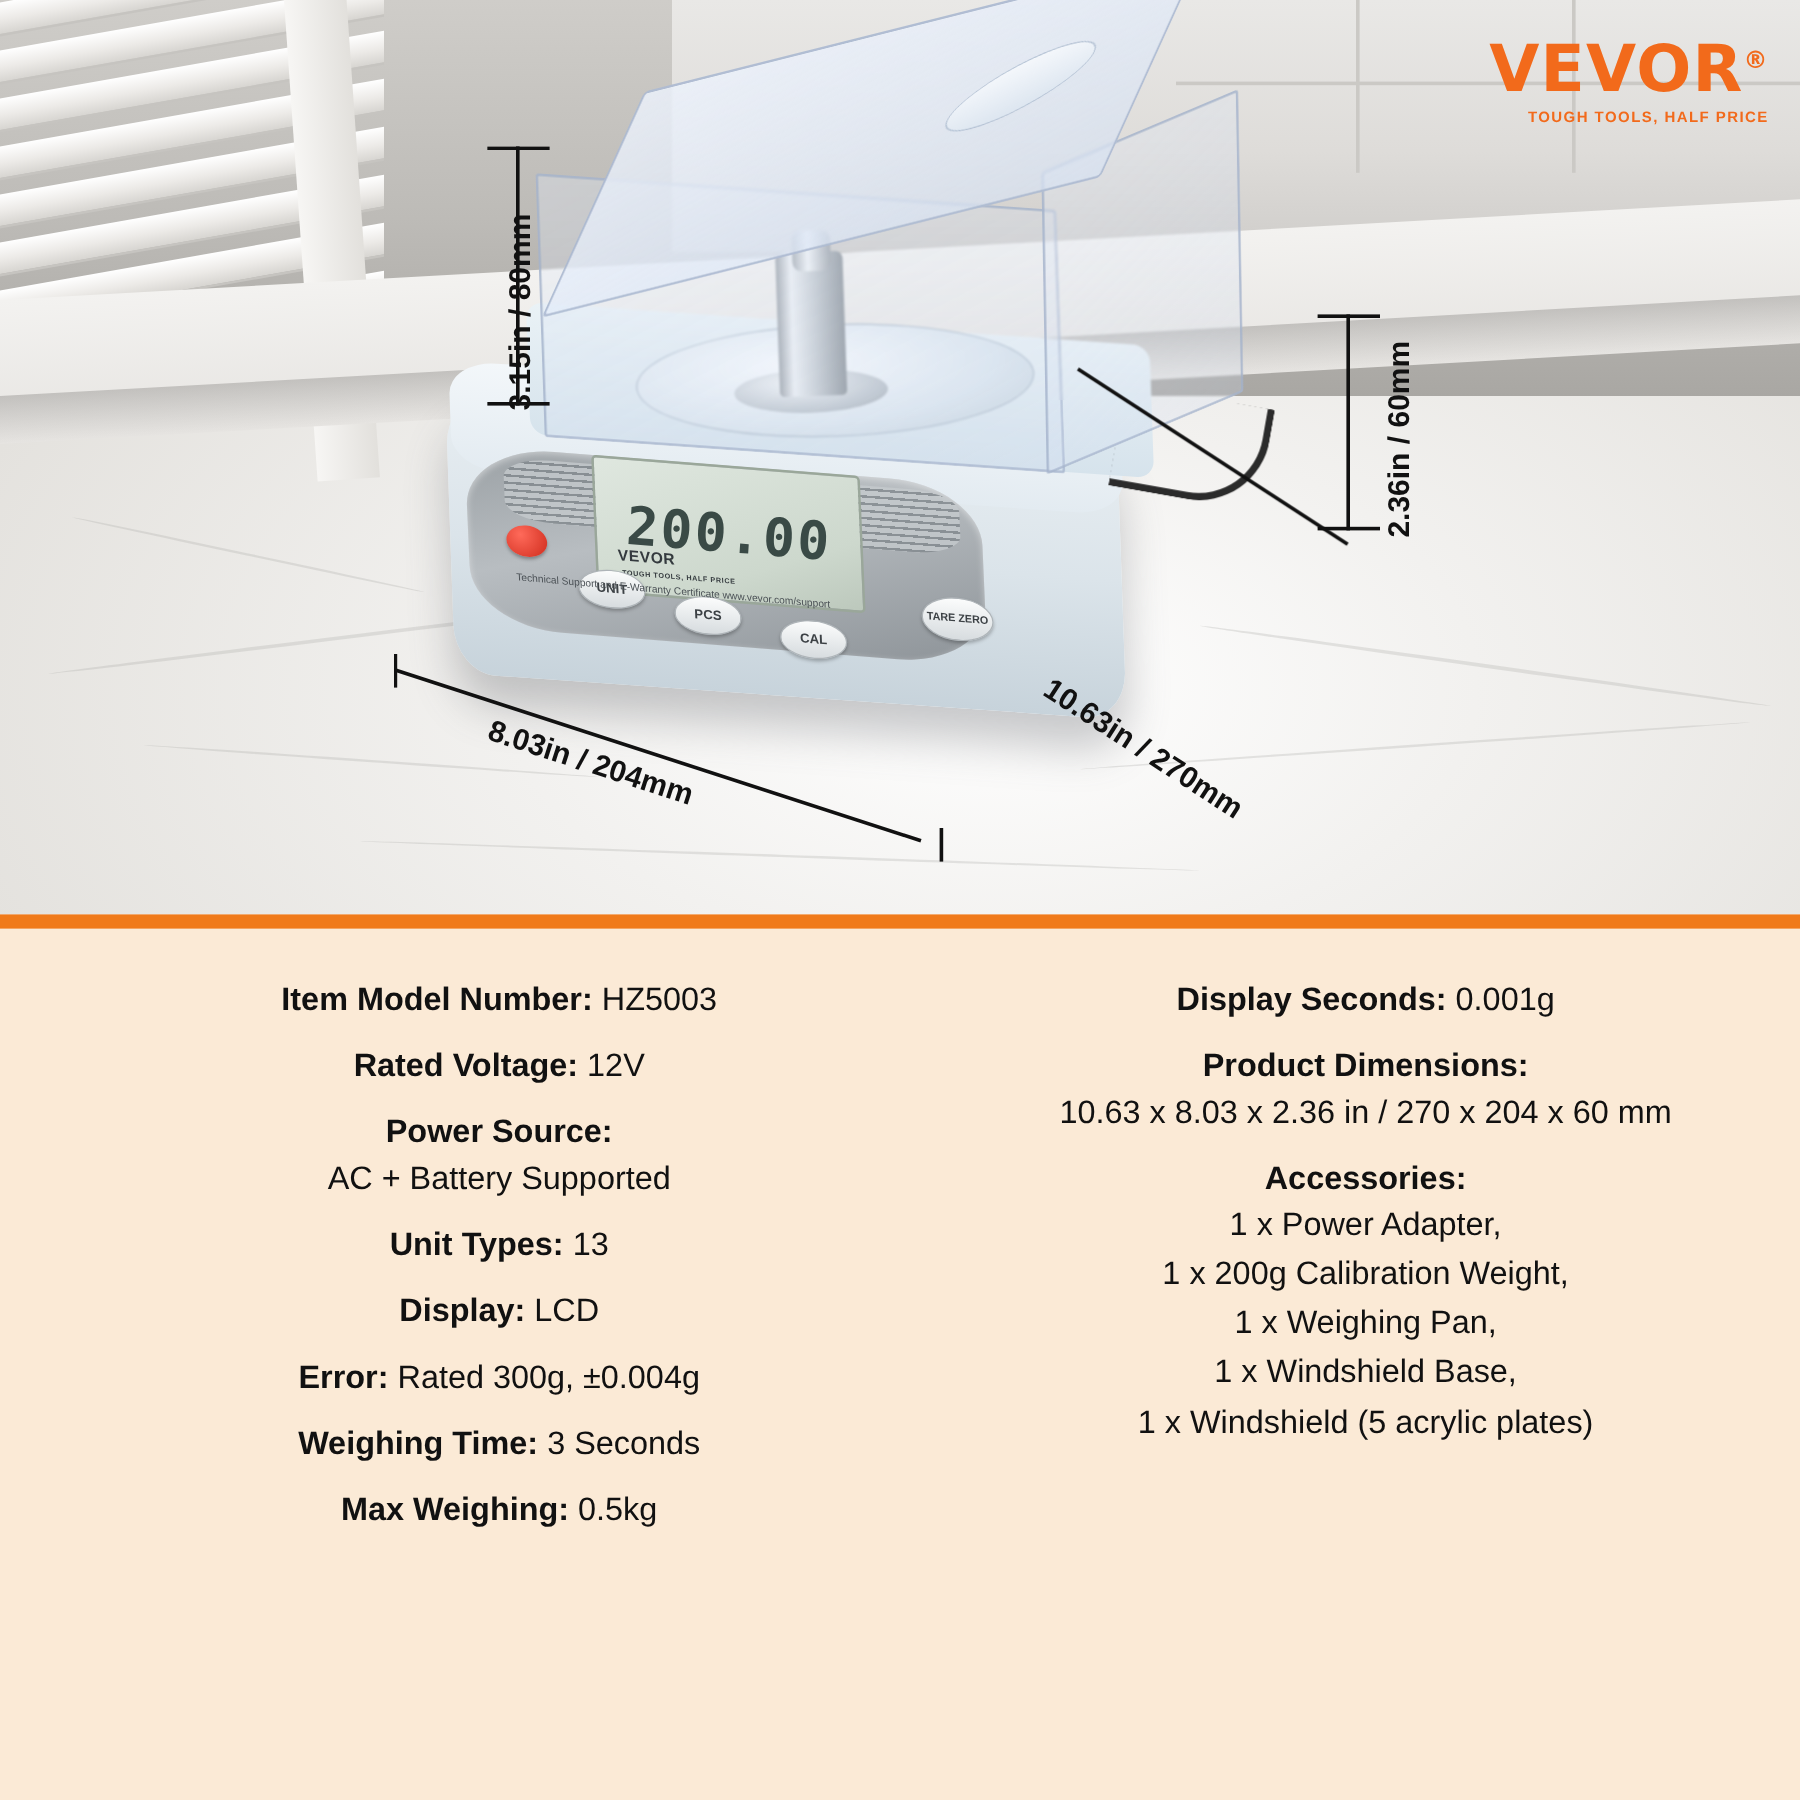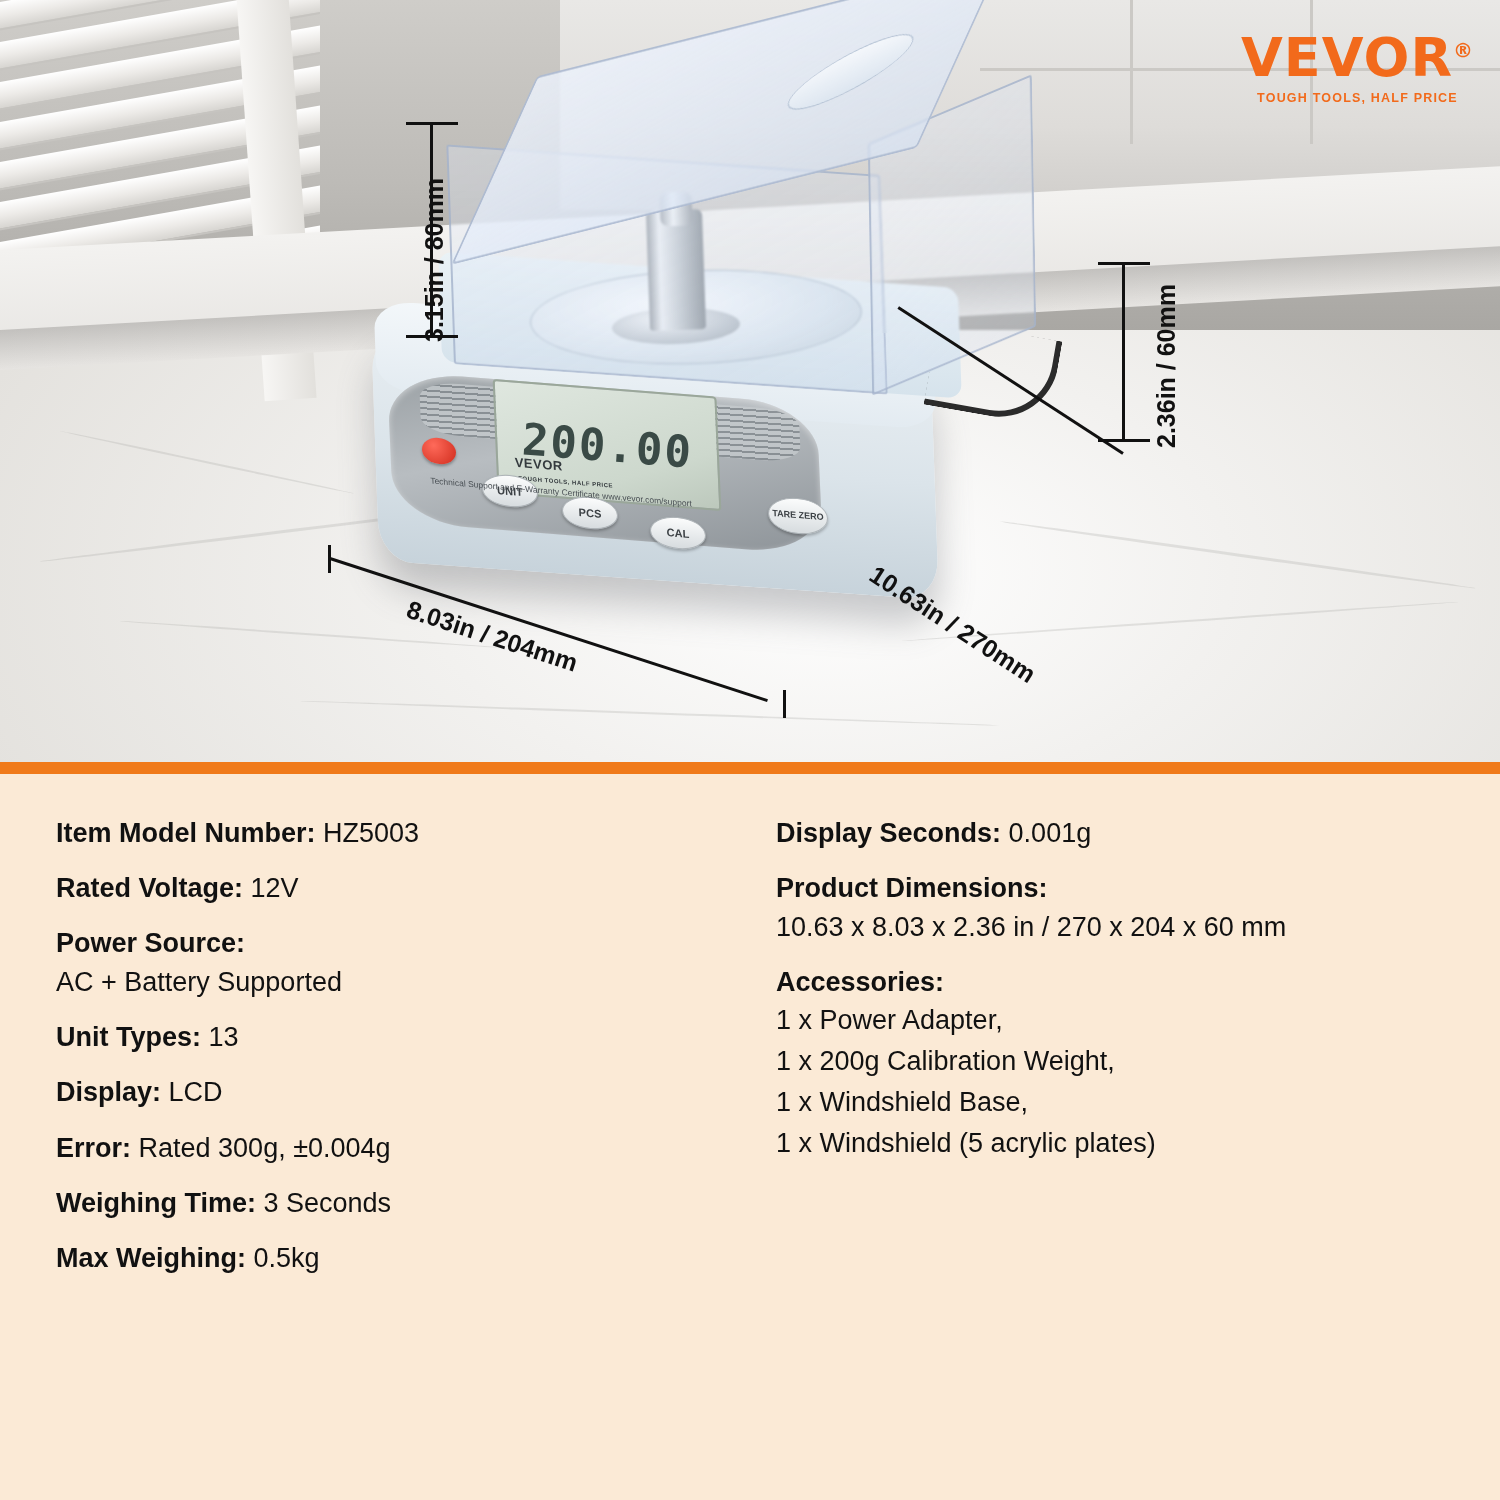"VEVOR®" .logo { text-align: center -> right }
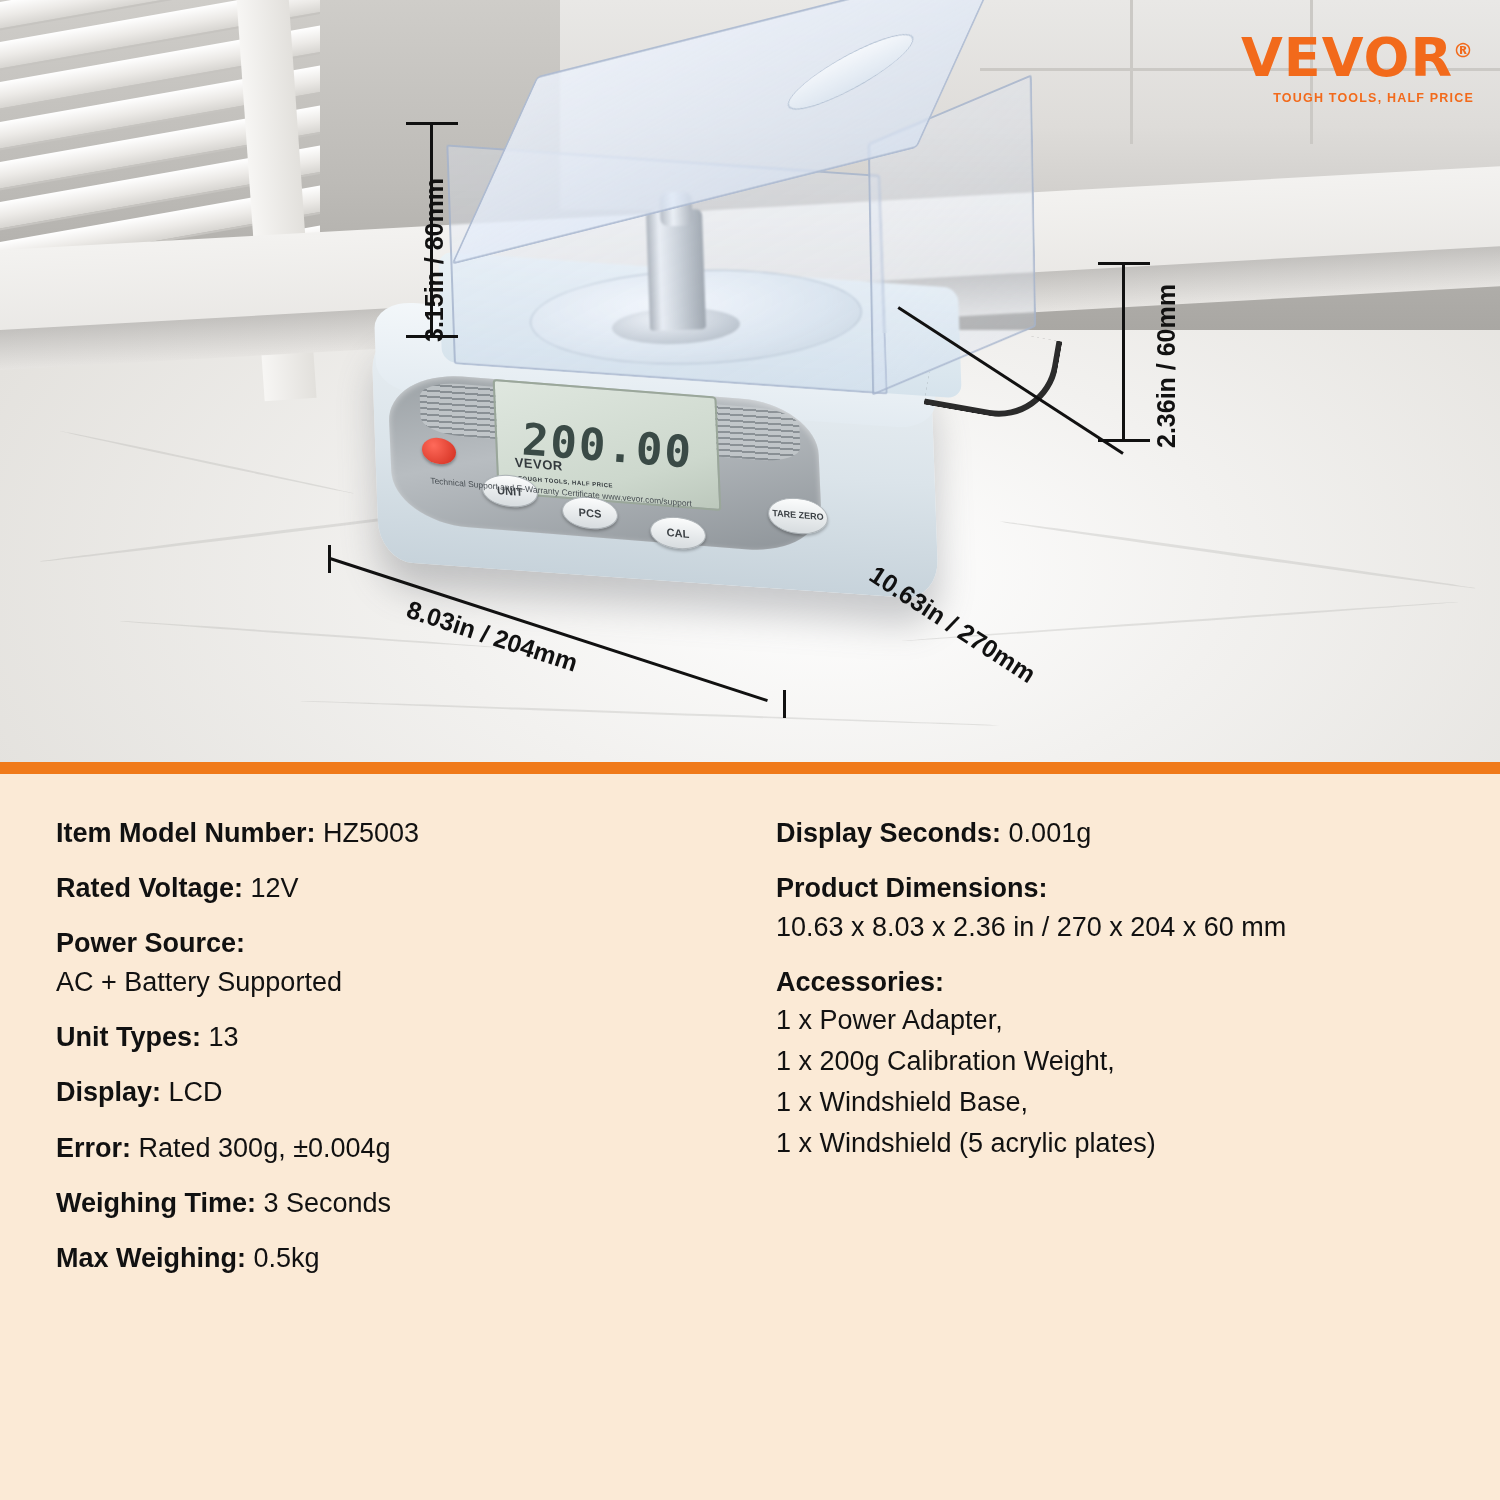"Item Model Number: HZ5003" .col { text-align: none -> center }
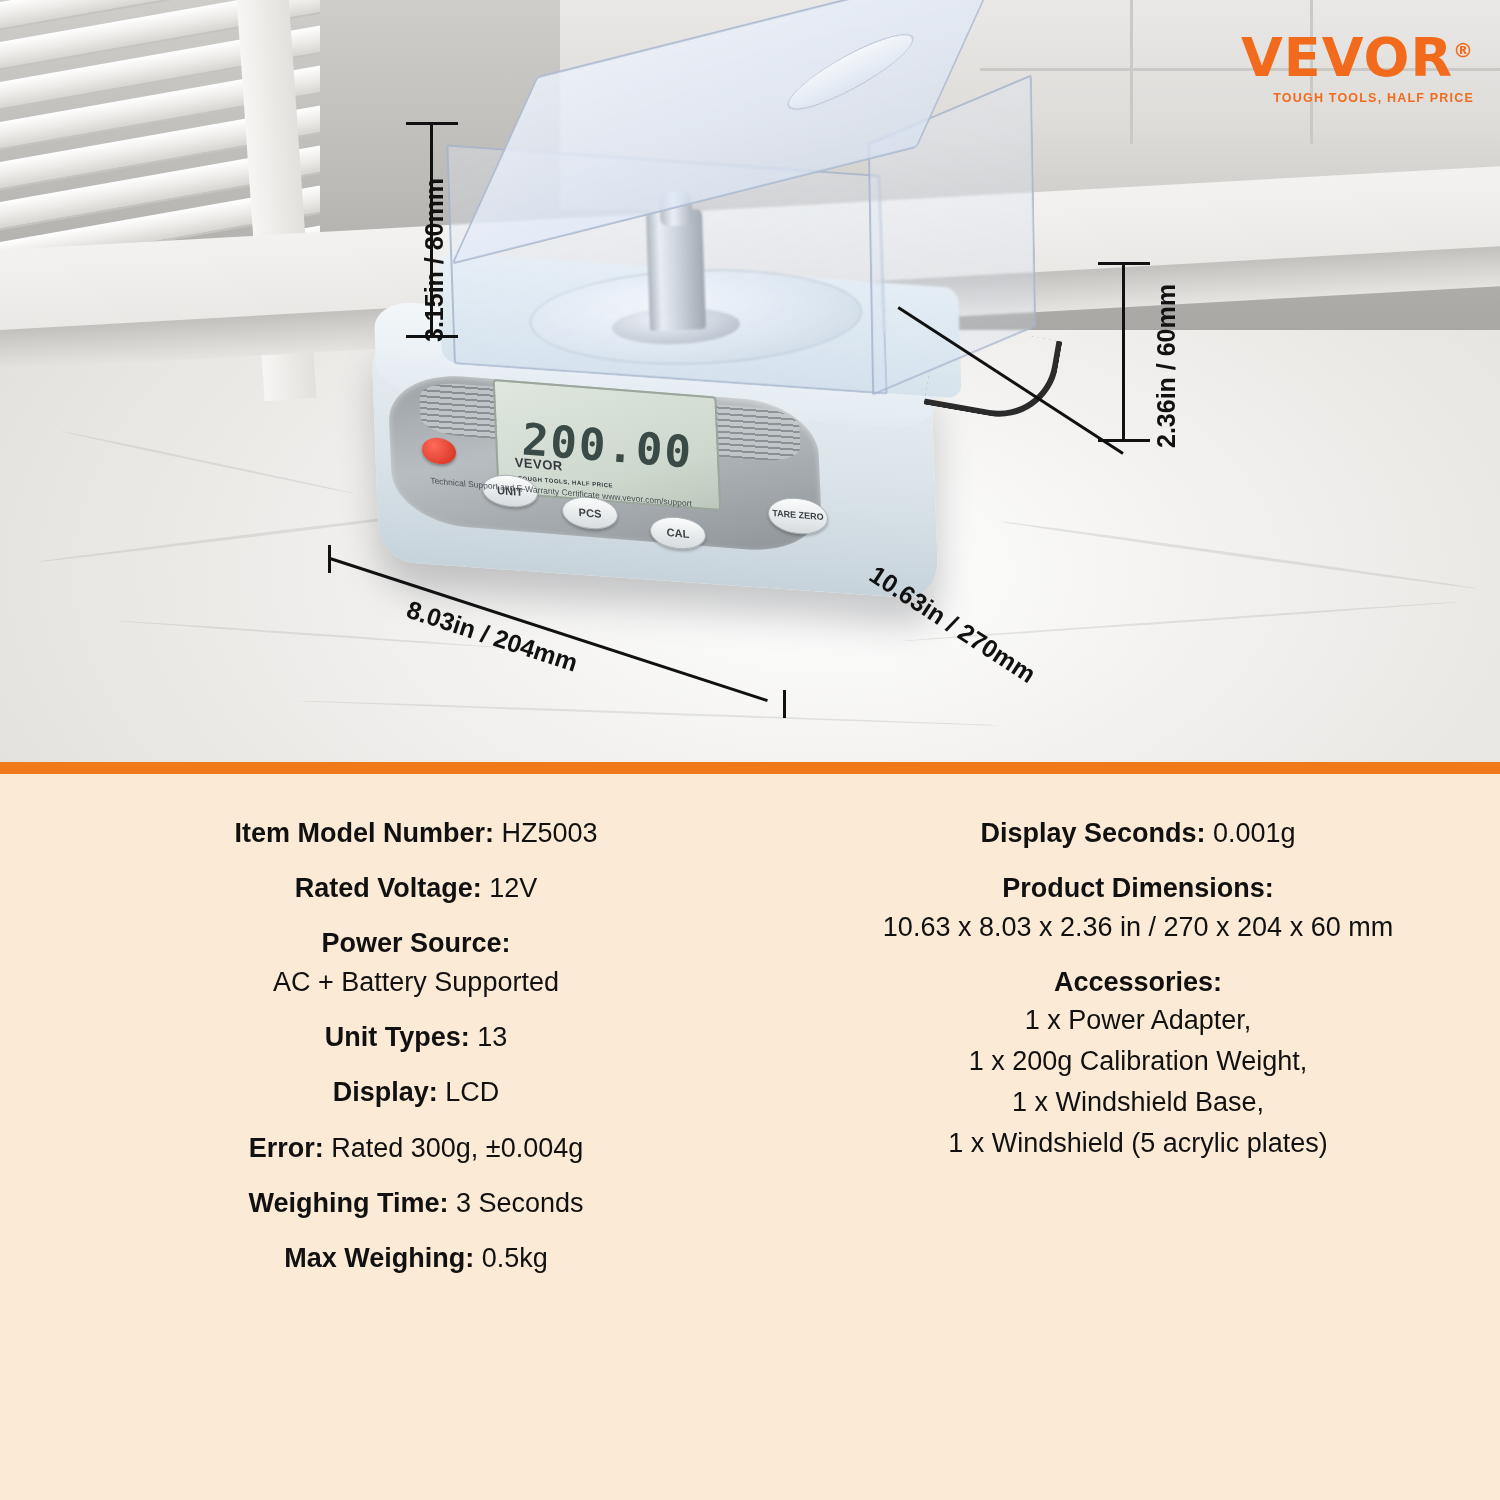"1 x Weighing Pan," div.acc-item { html: none -> <div>1 x Weighing Pan,</div> }
